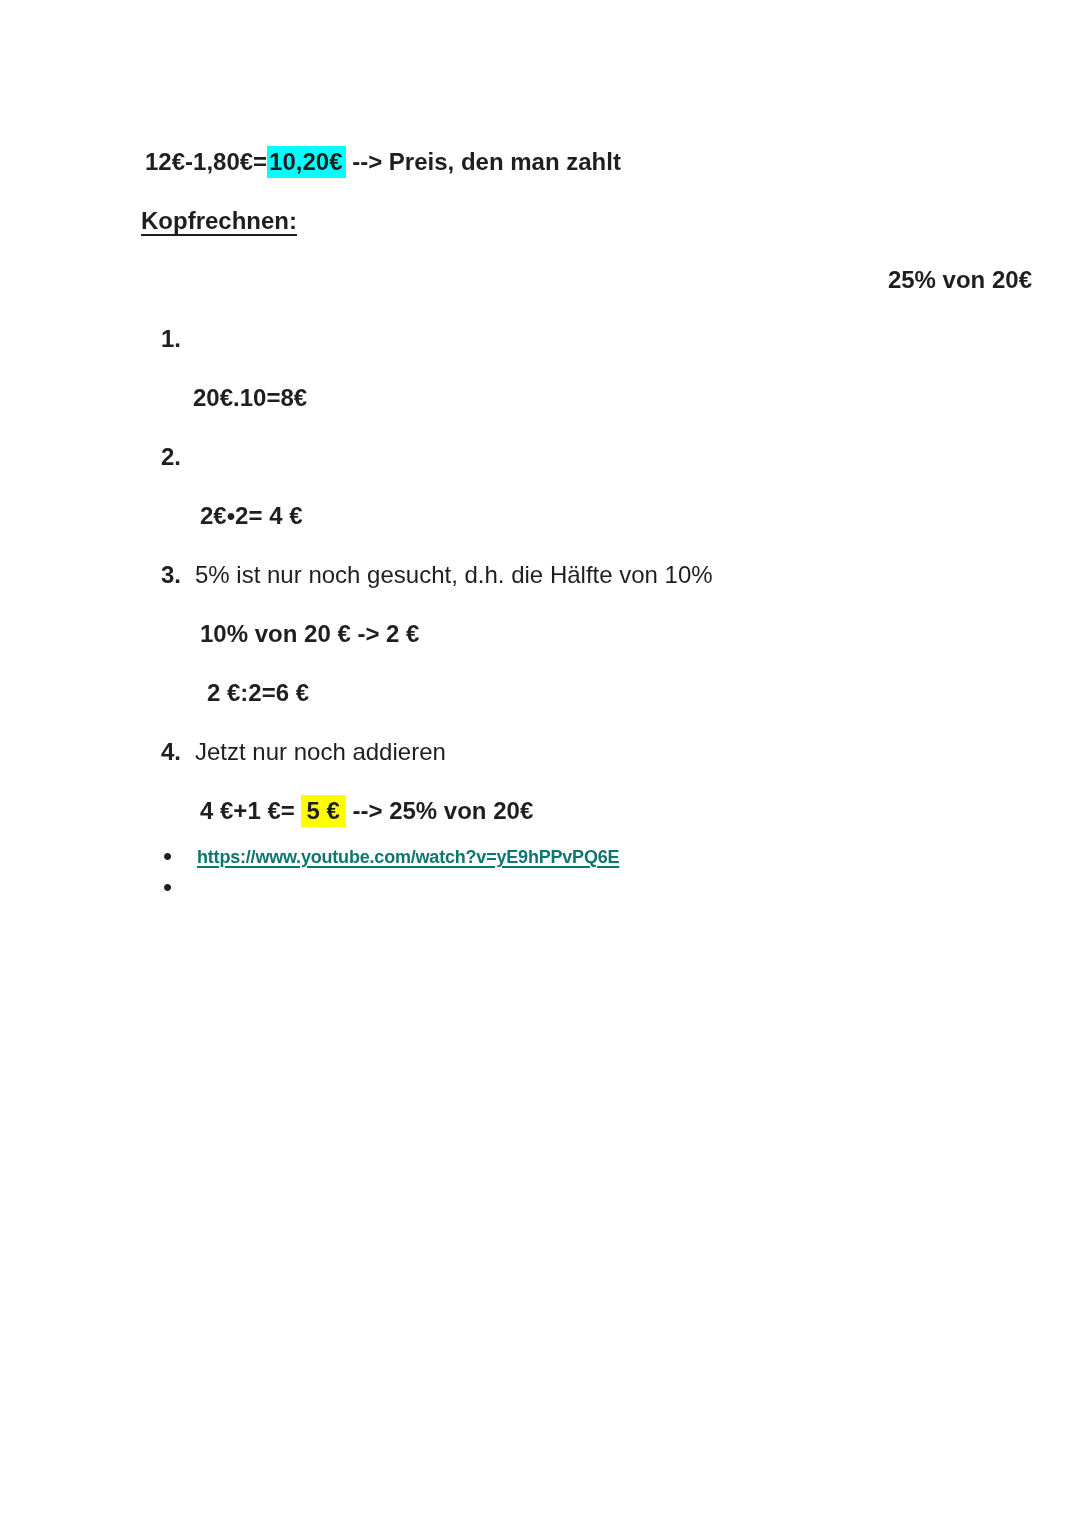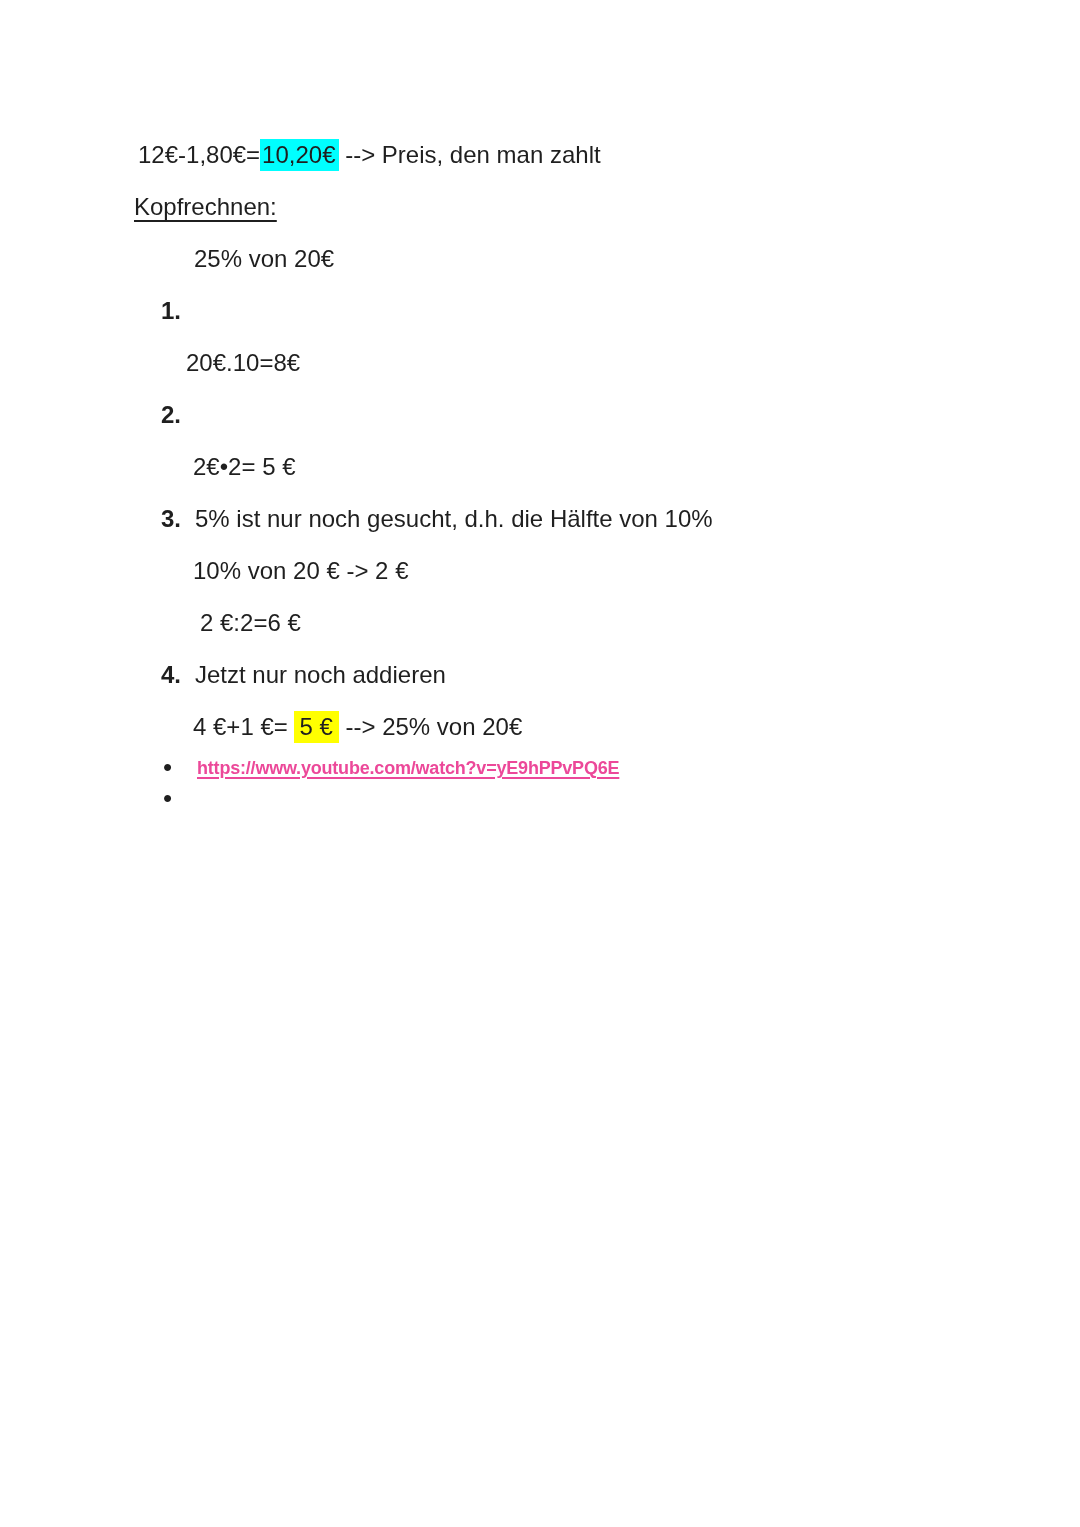"12€-1,80€=10,20€ --> Preis, den man" .line { font-weight: none -> bold; margin: 1px -> 8px }
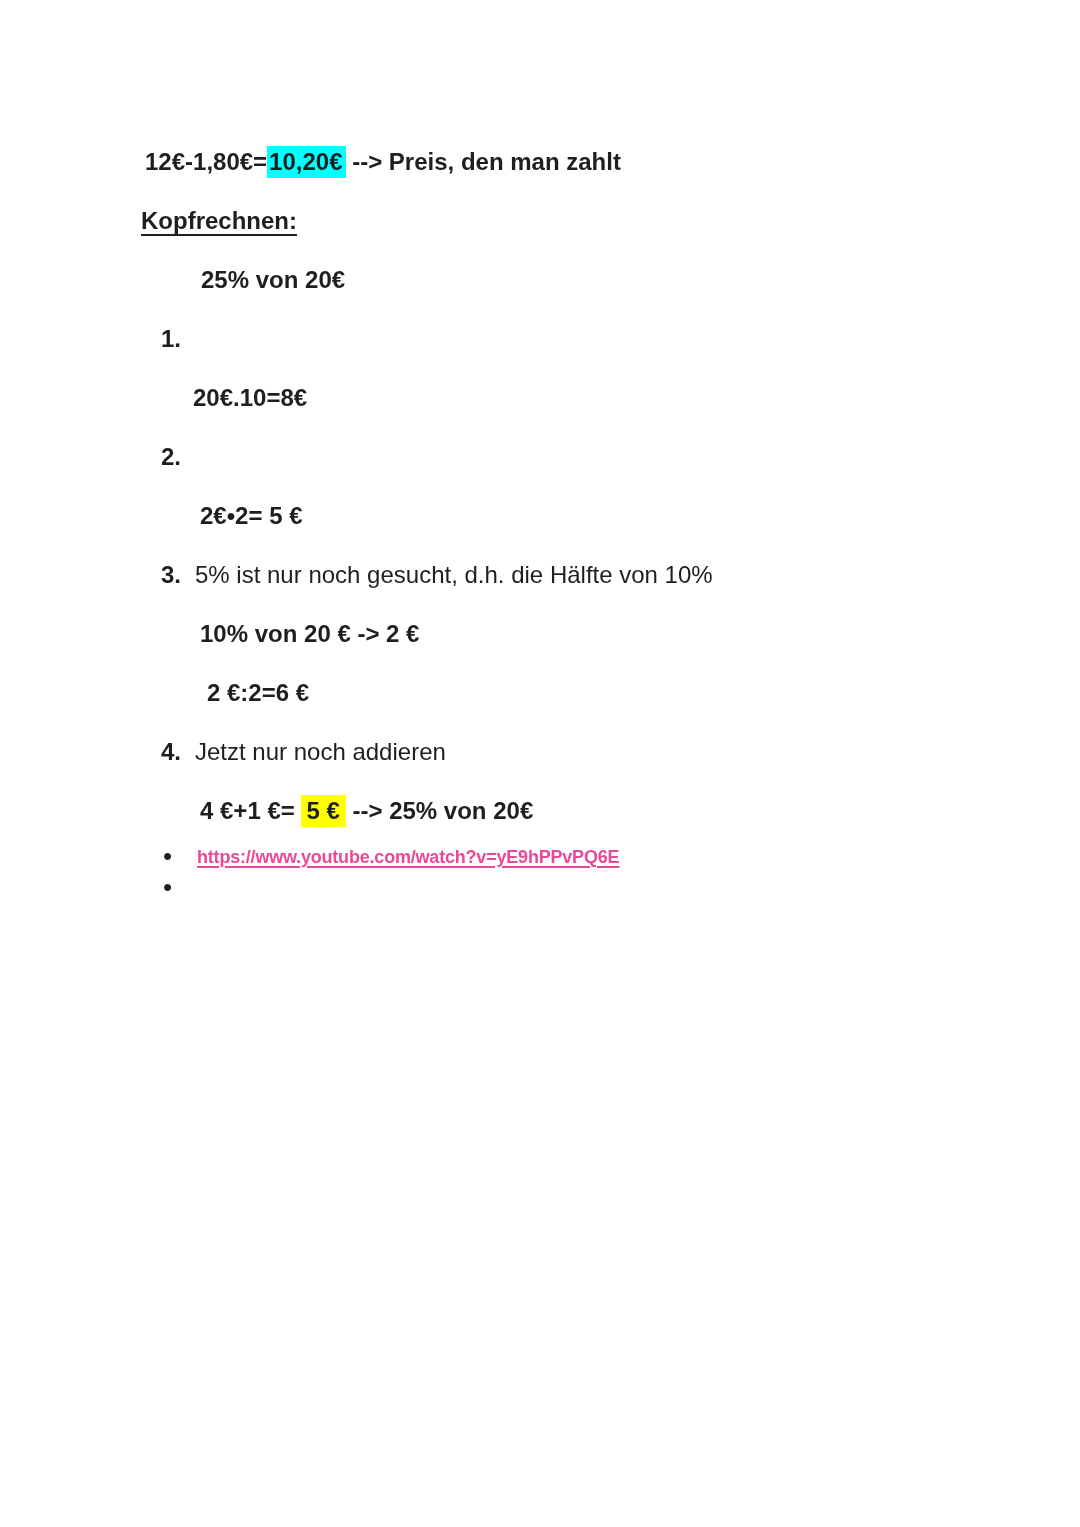"25% von 20€" .task { text-align: none -> right }
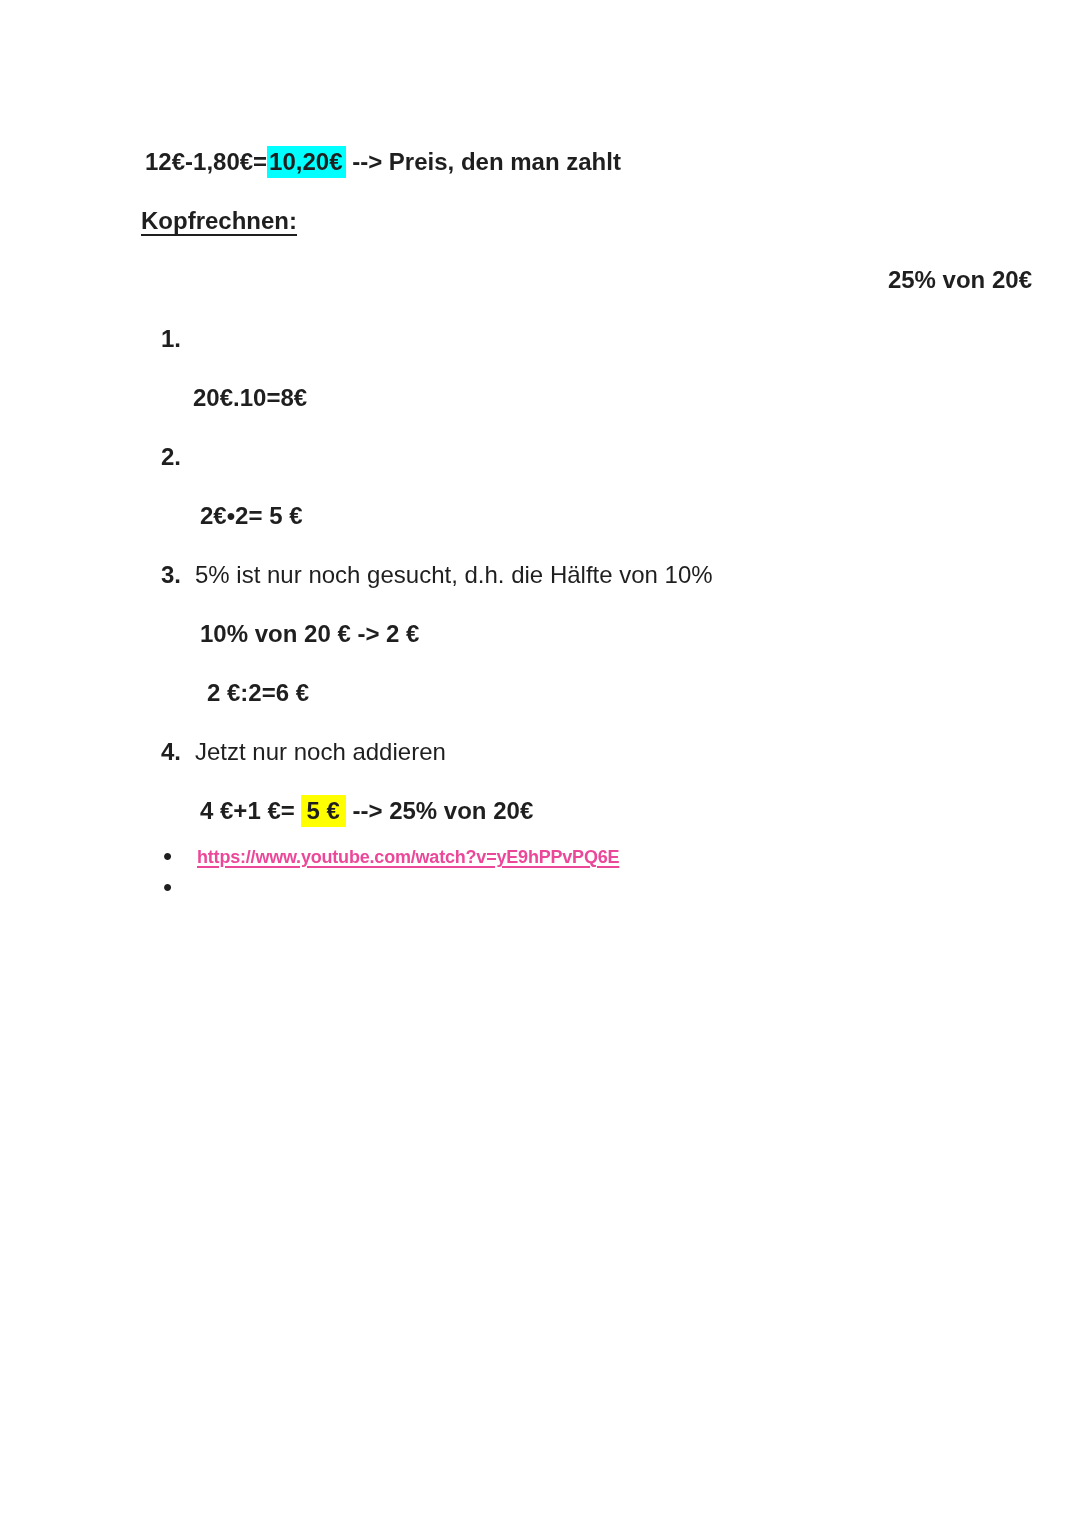"2€•2= 5 €" p.line { text: 5 -> 4 }
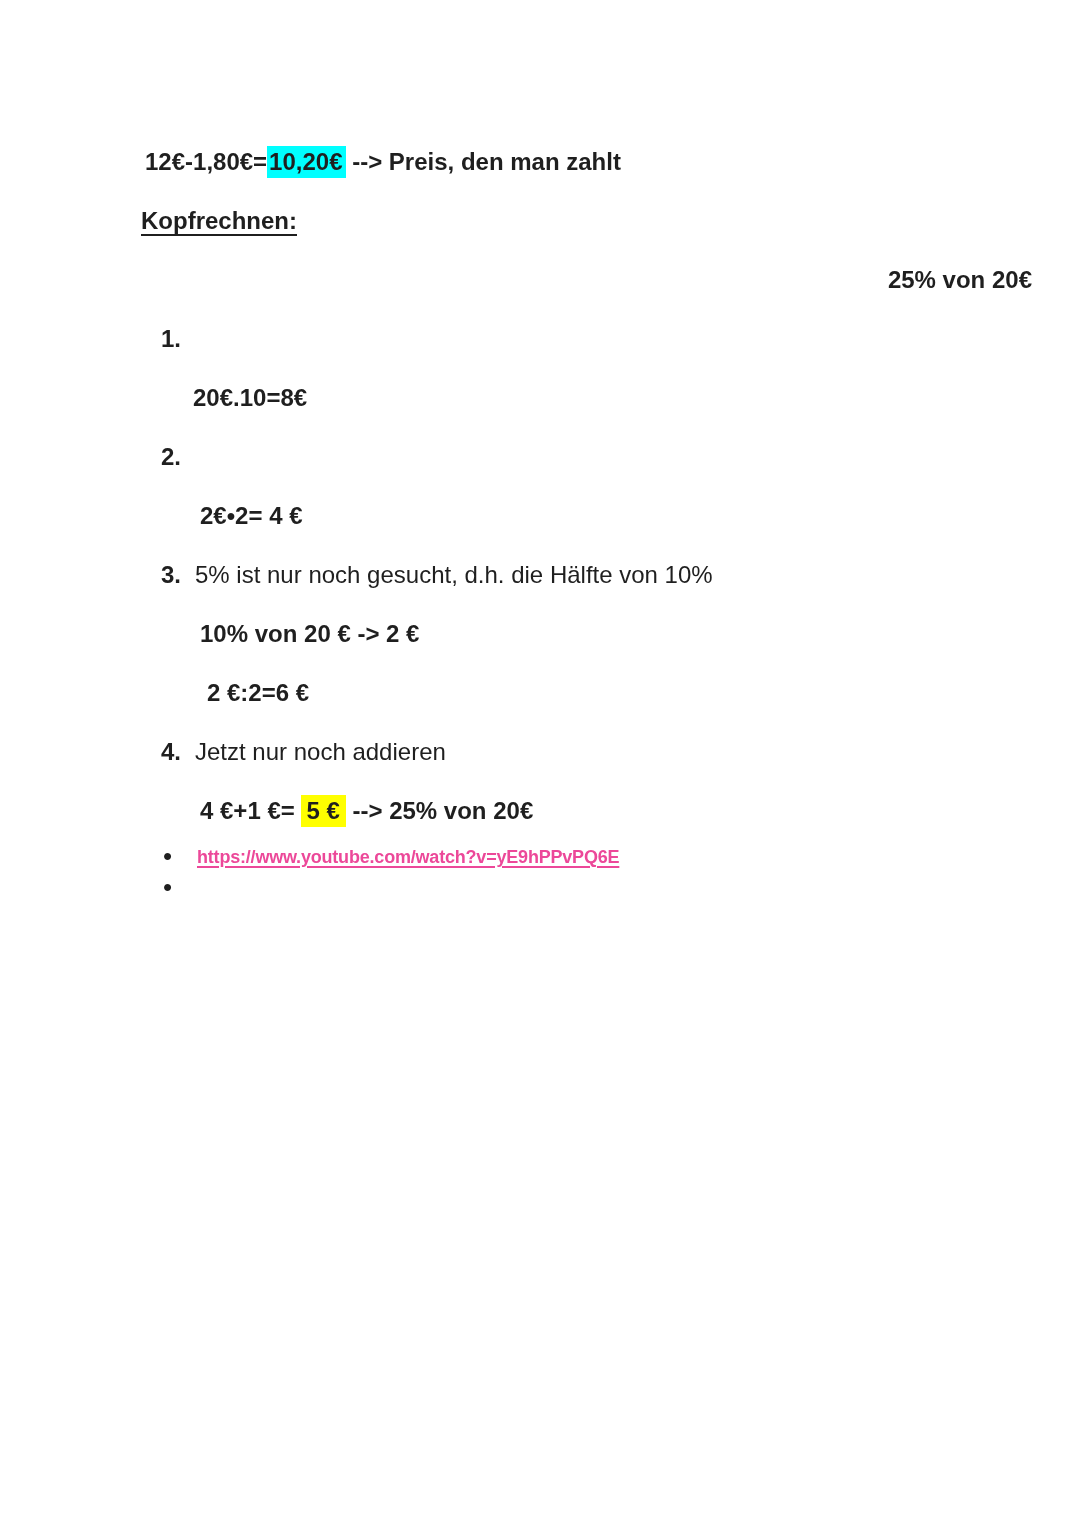"https://www.youtube.com/watch?v=yE9hPPvP" .link { color: #ec4899 -> #0f766e }
